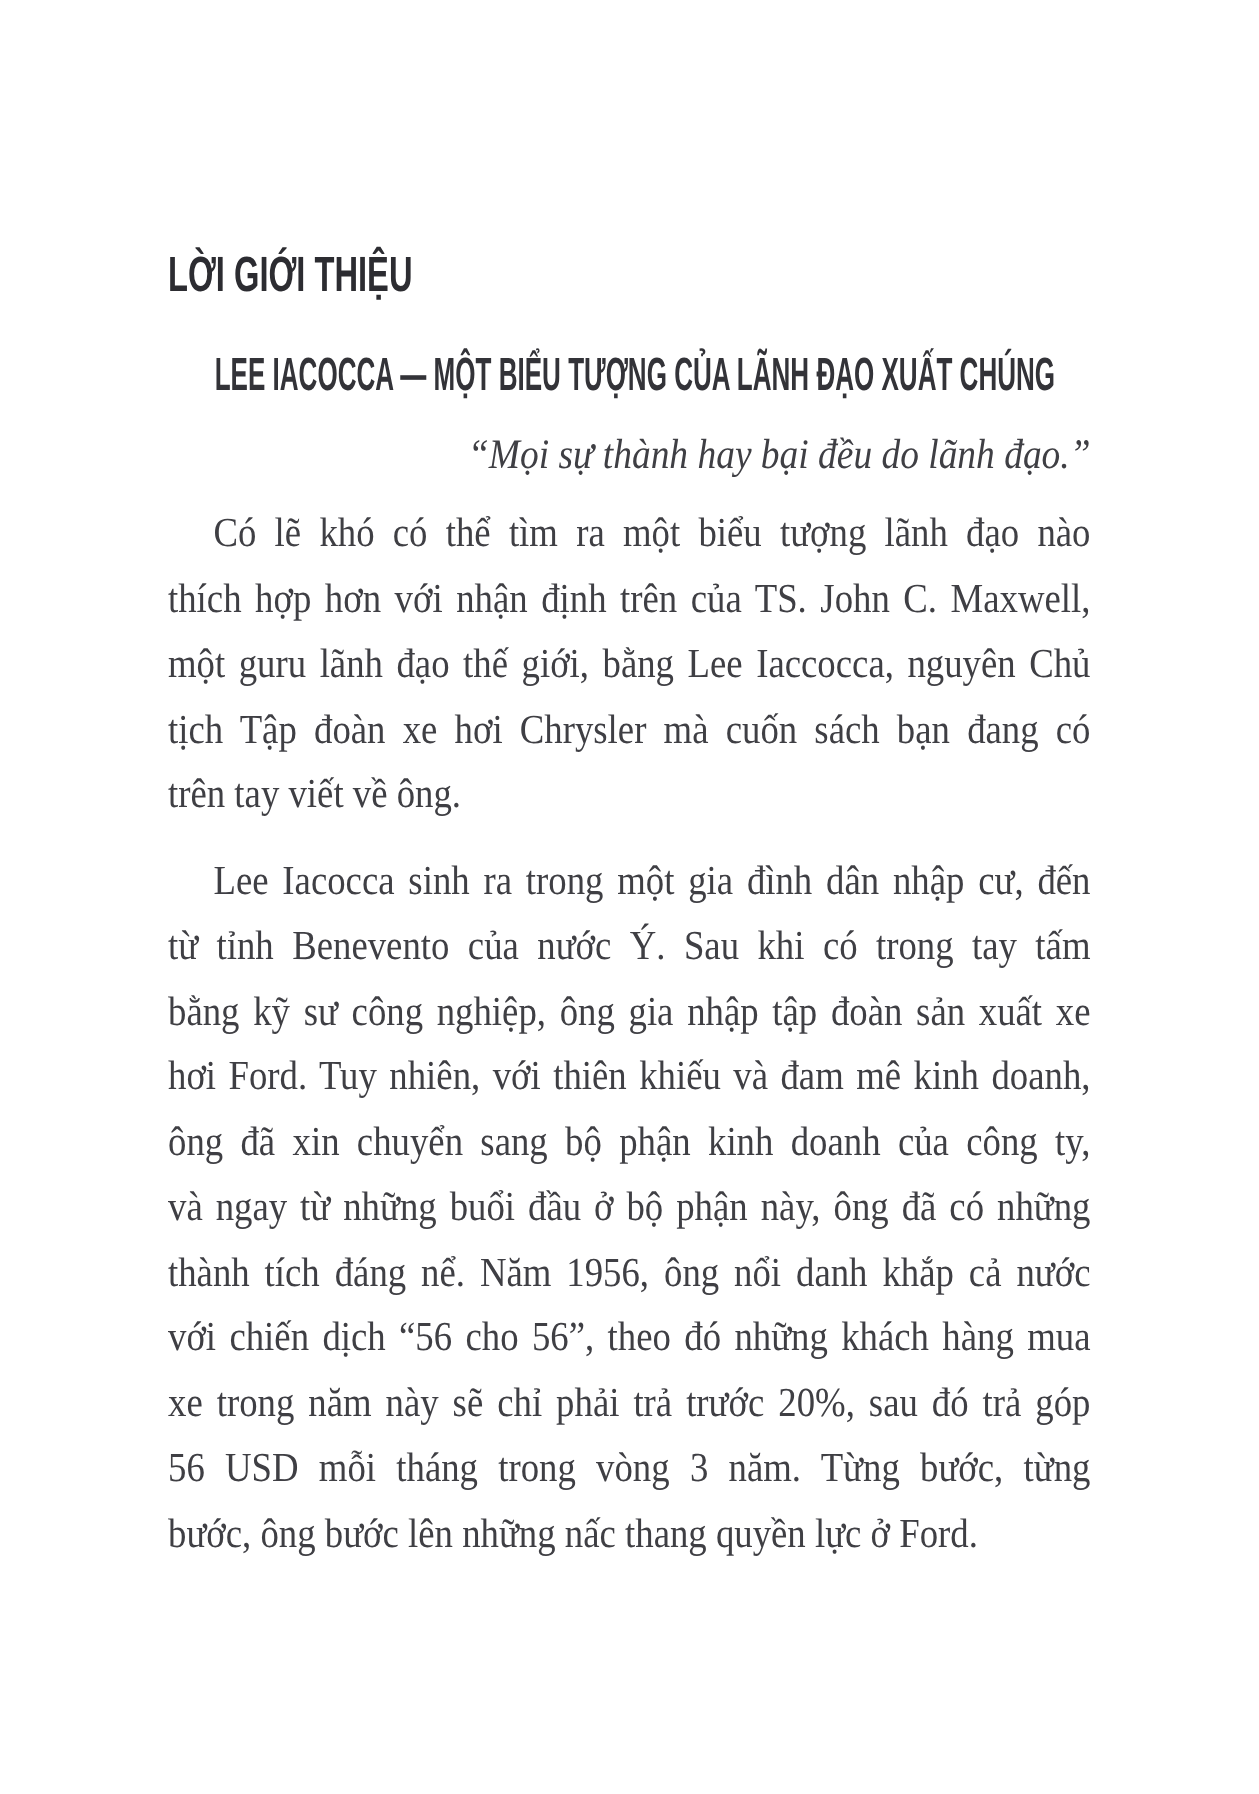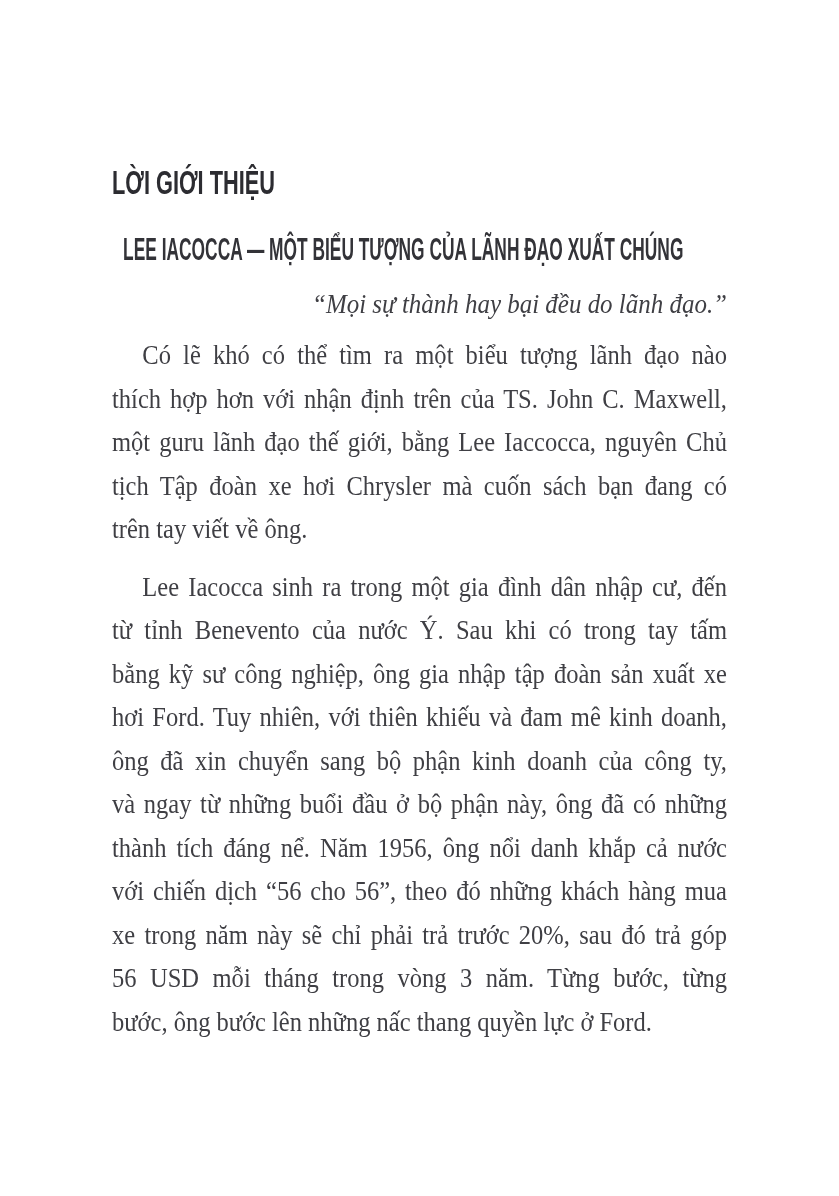"LEE IACOCCA — MỘT BIỂU" .subtitle-row { left: 96px -> 116px }
